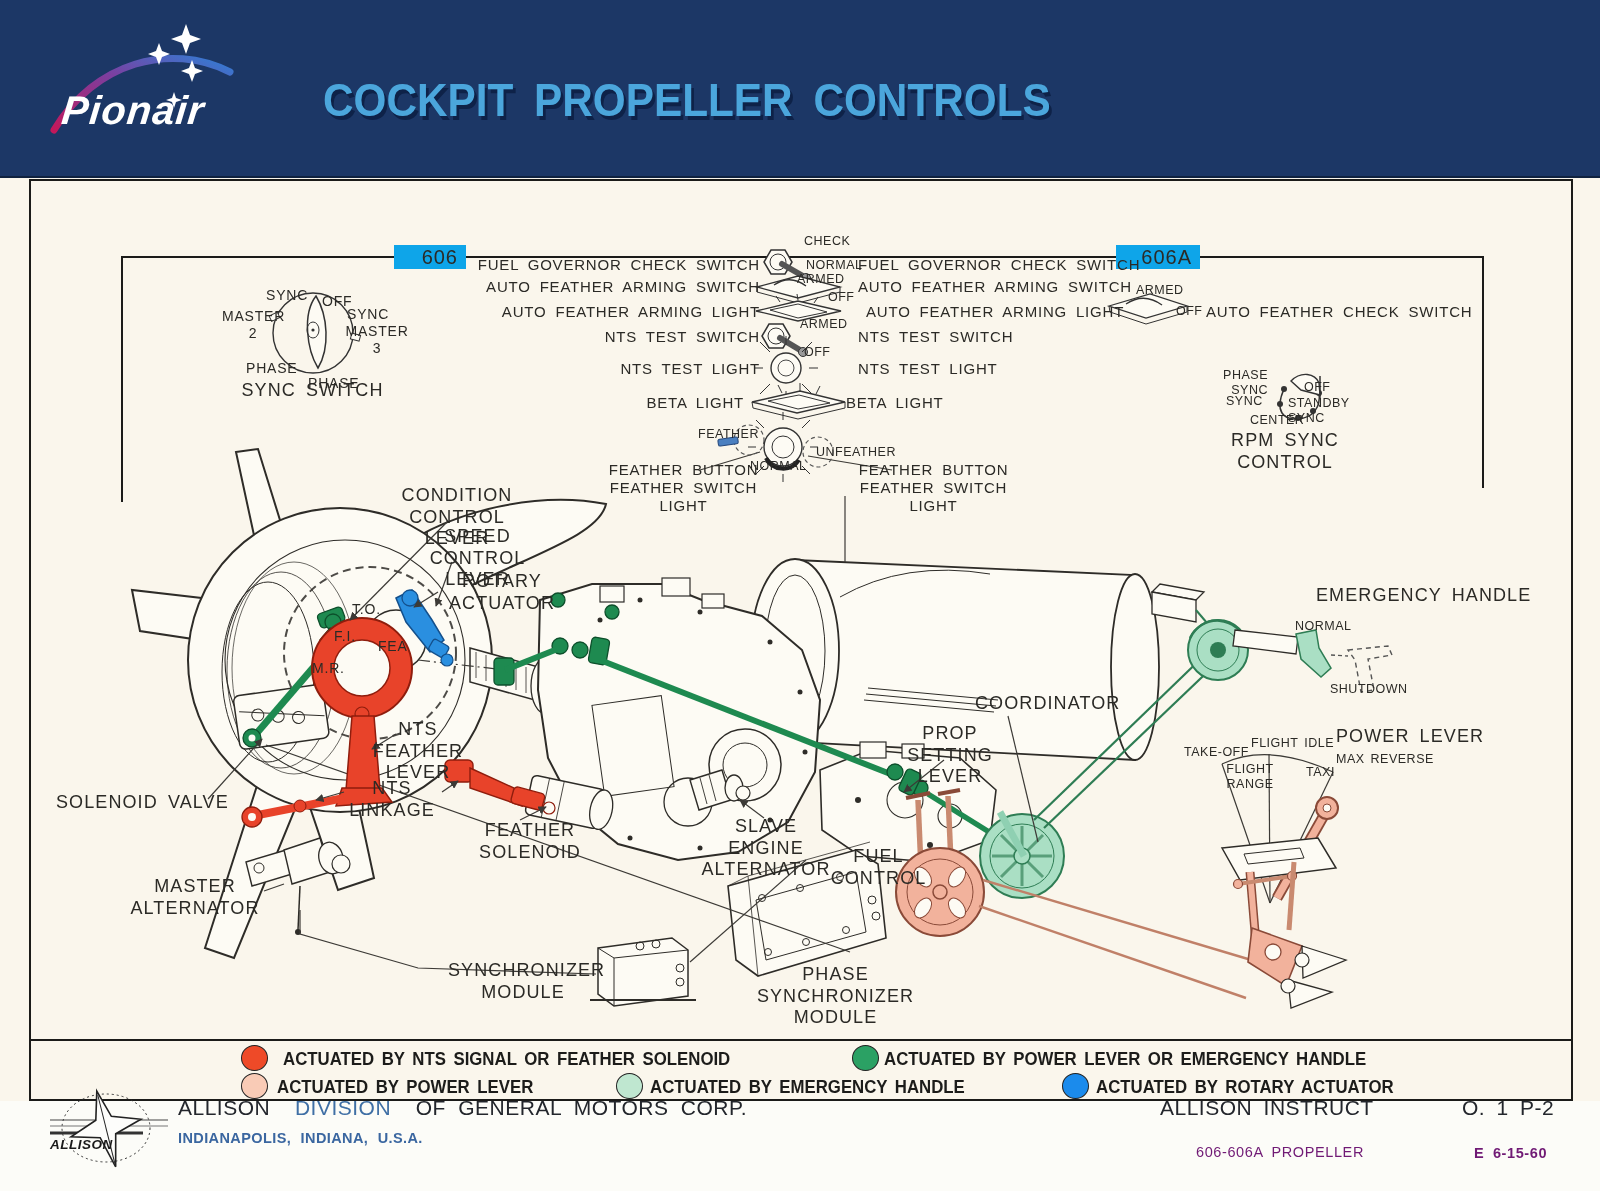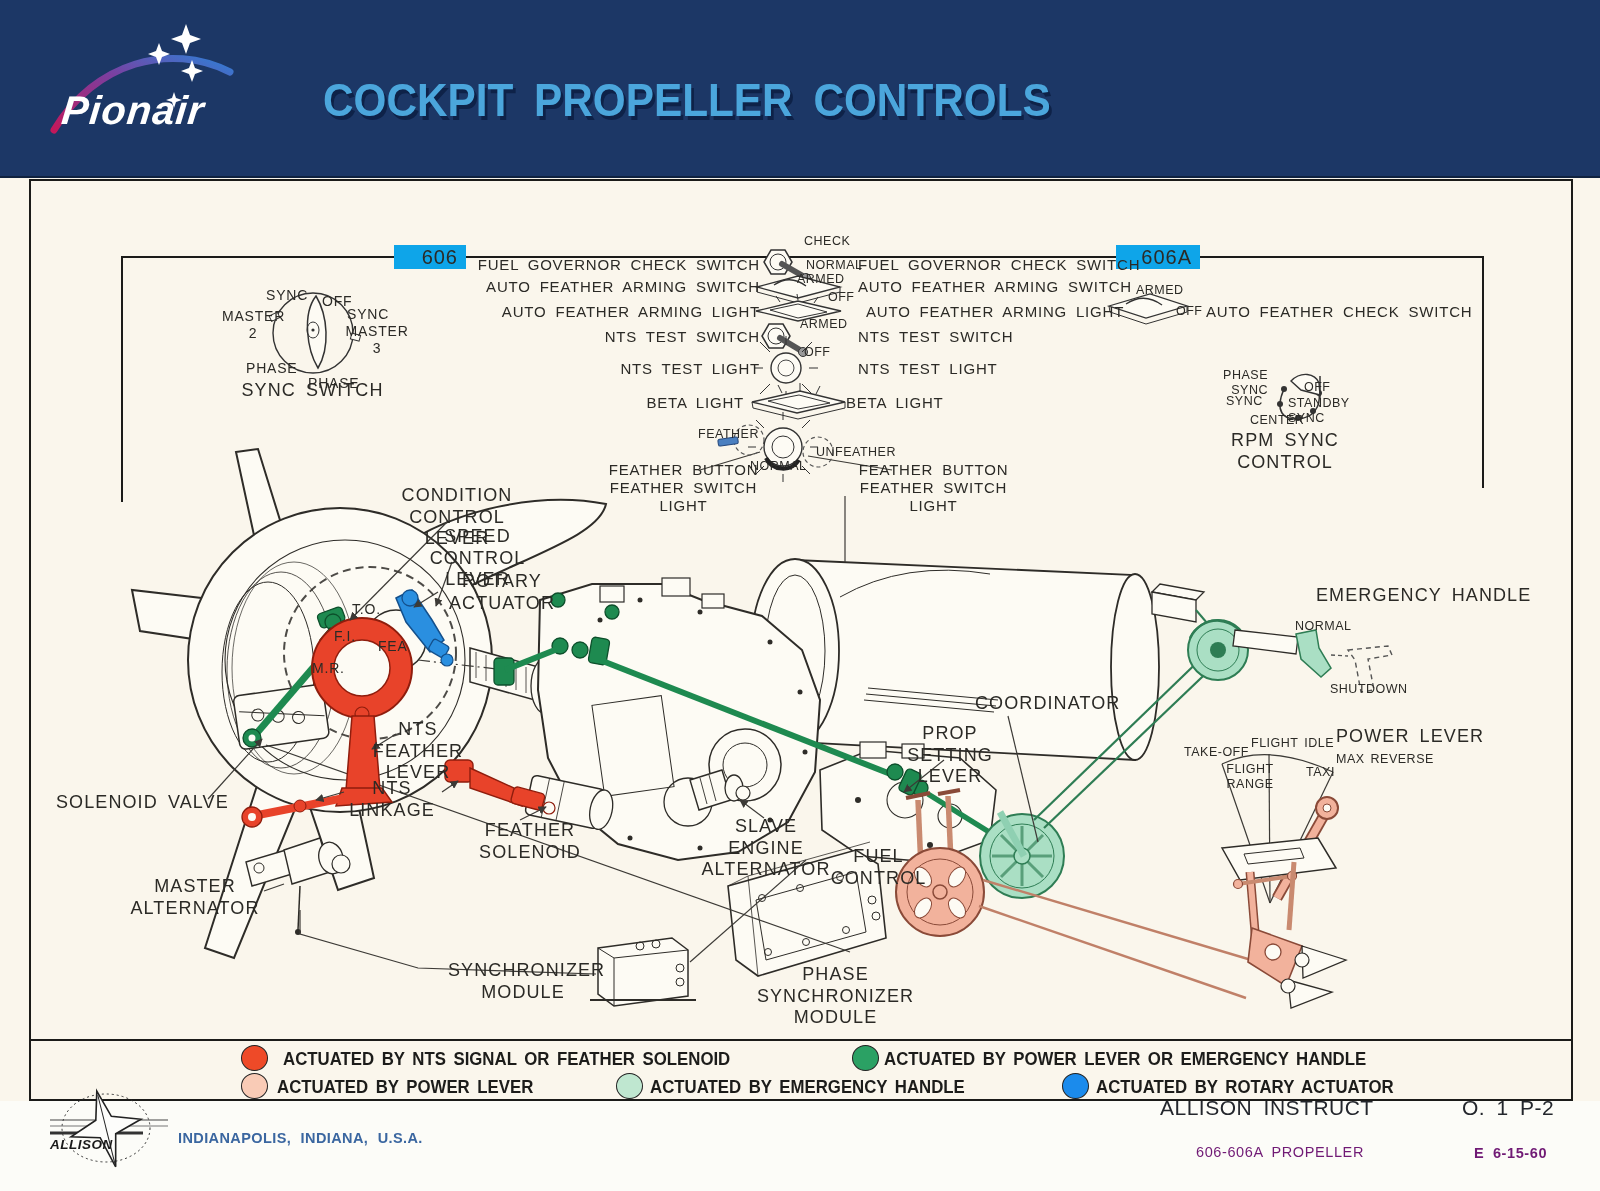"ALLISON DIVISION OF GENERAL MOTORS" div.f-co { html: none -> <div> <span>ALLISON</span>&nbsp; <span>DIVISION</span>&nbsp; <span>OF GENERAL MOTORS CORP.</span> </div> }
